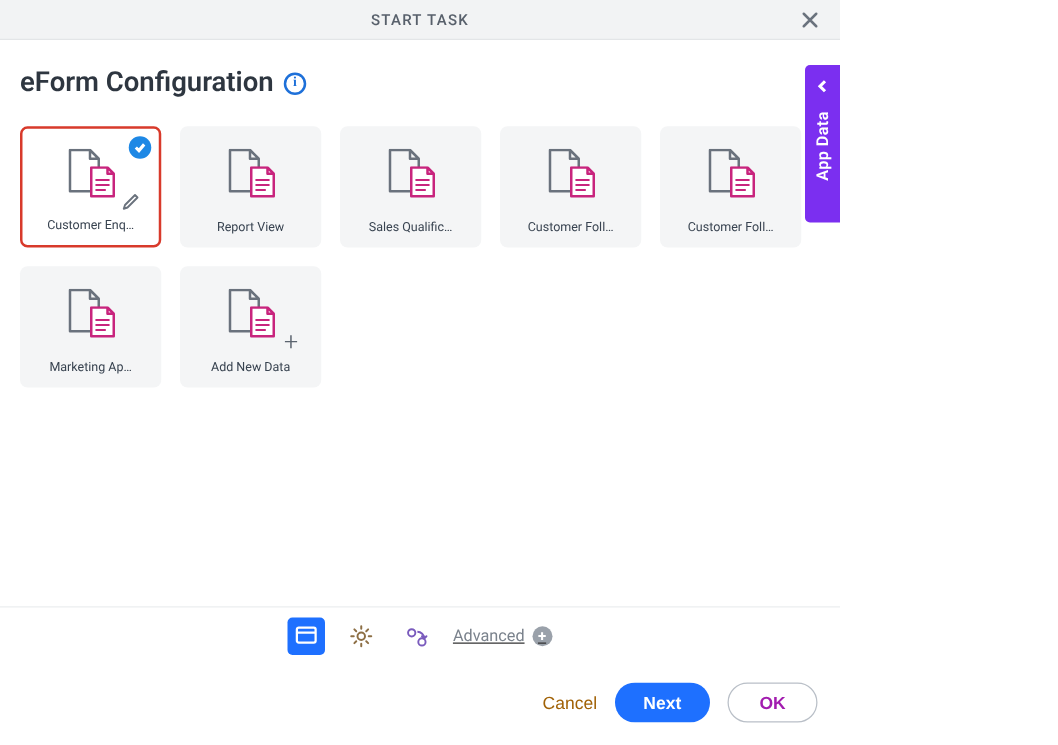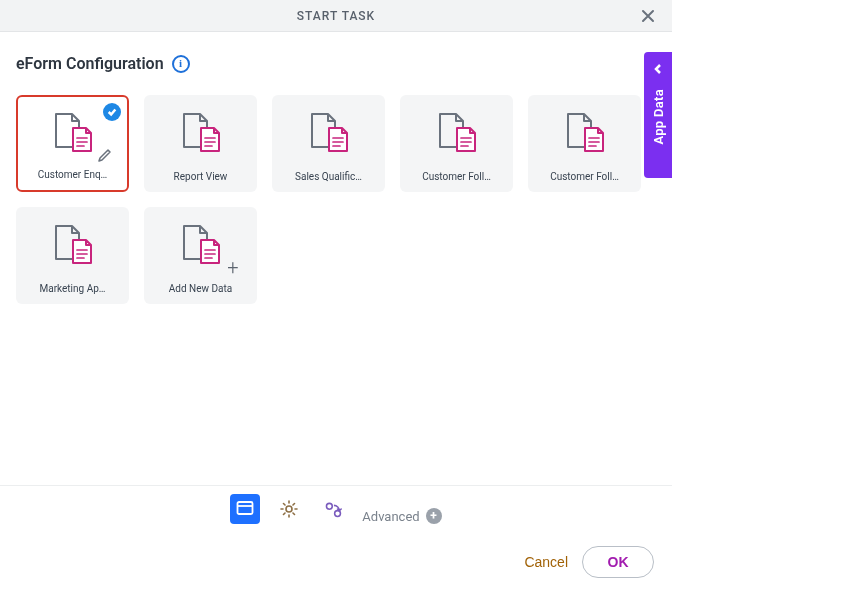"eForm Configuration" .section-title h2 { font-size: 16px -> 22px }
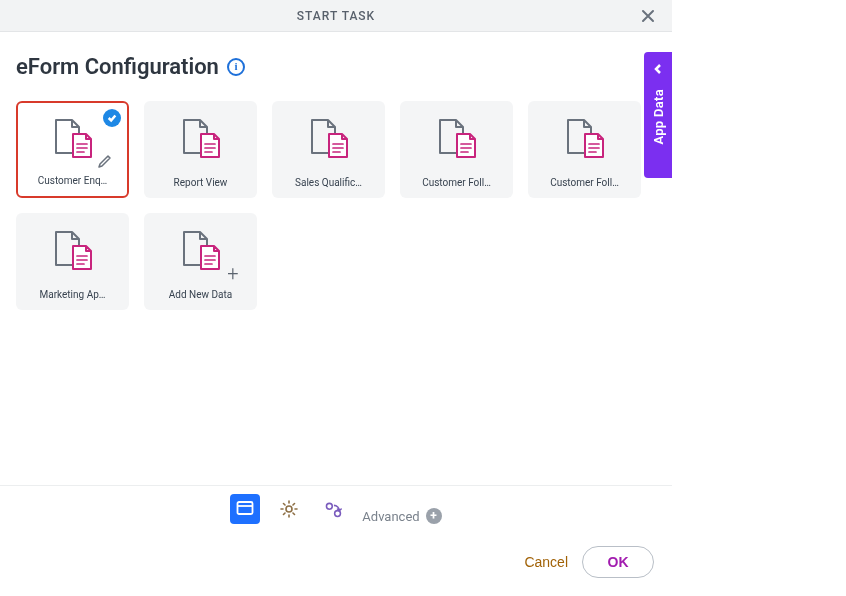"Advanced" .bottom-toolbar { align-items: flex-end -> center; text-decoration: none -> underline }
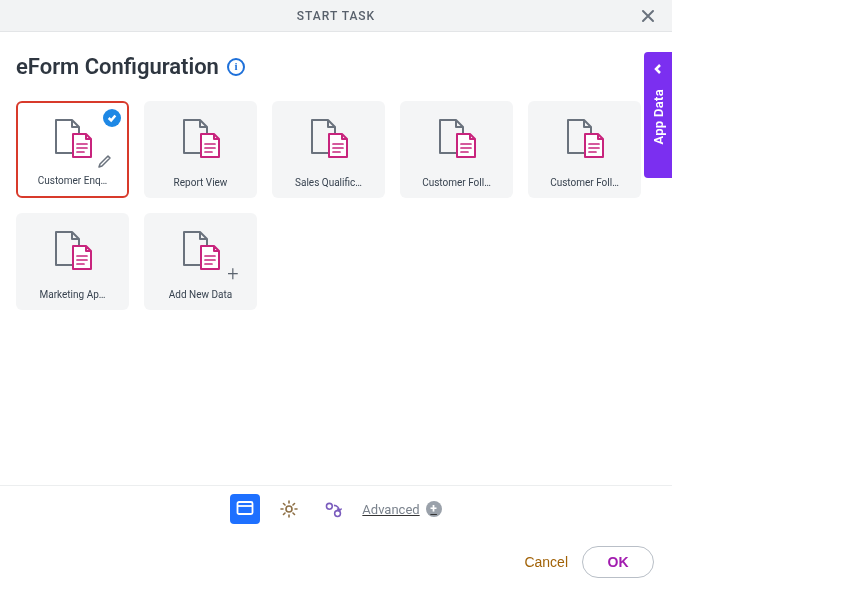"Next" button.btn { html: none -> <button>Next</button> }
